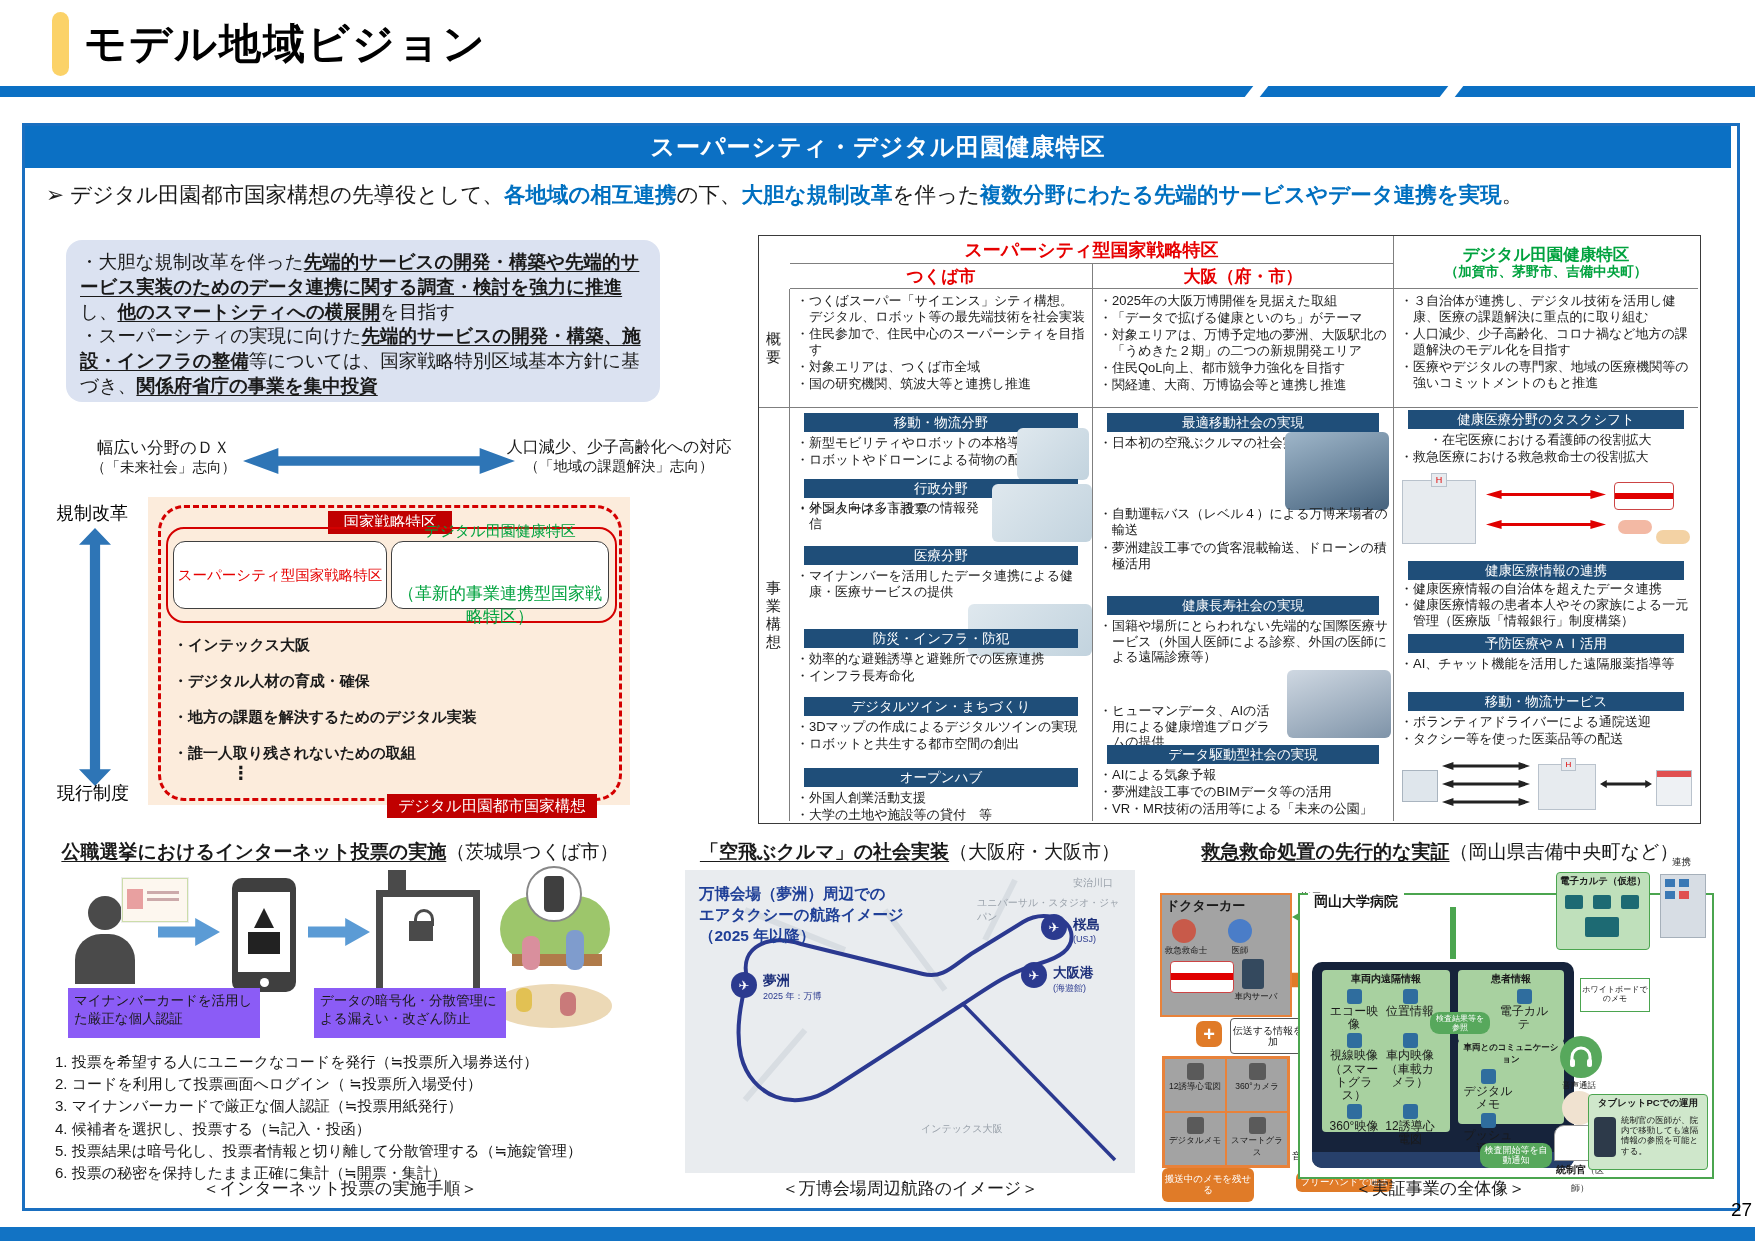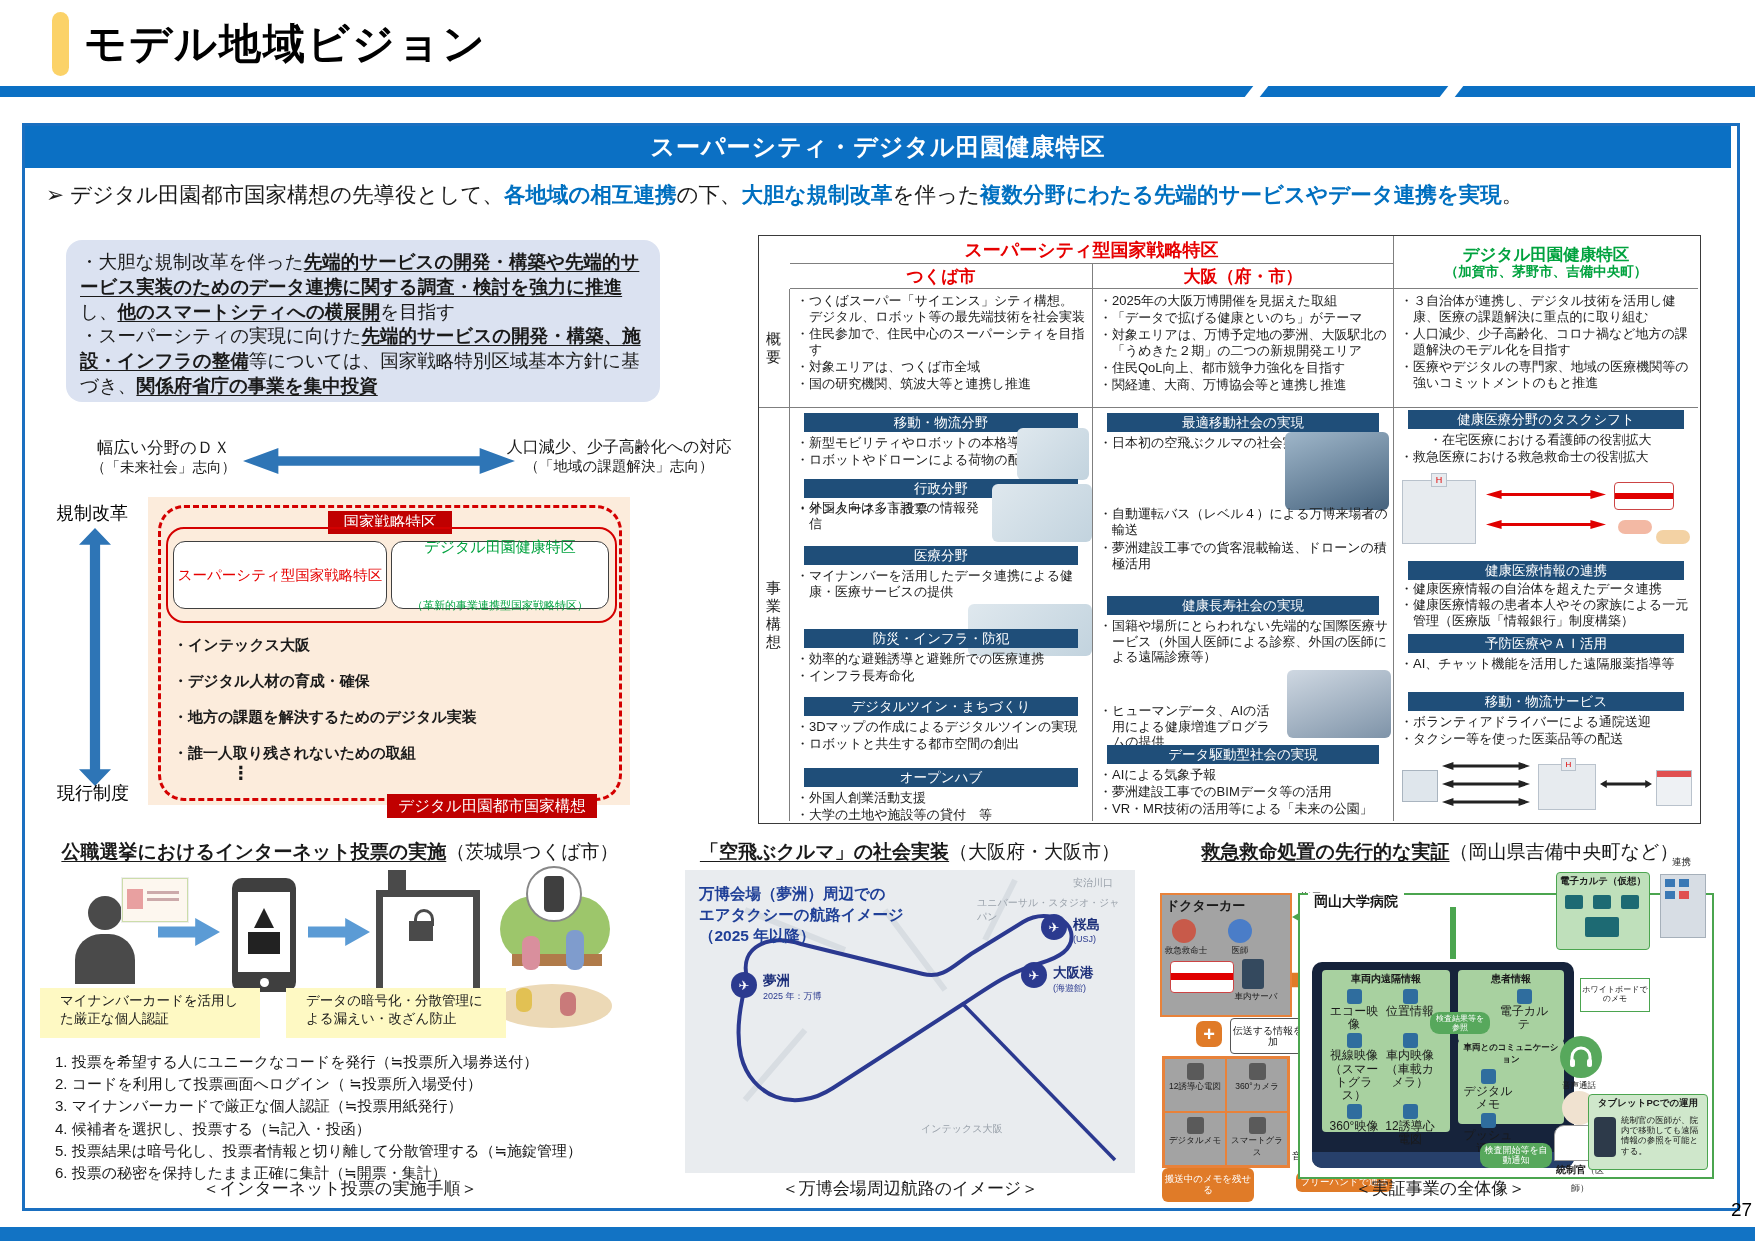"（革新的事業連携型国家戦略特区）" div { font-size: 11px -> 17px }
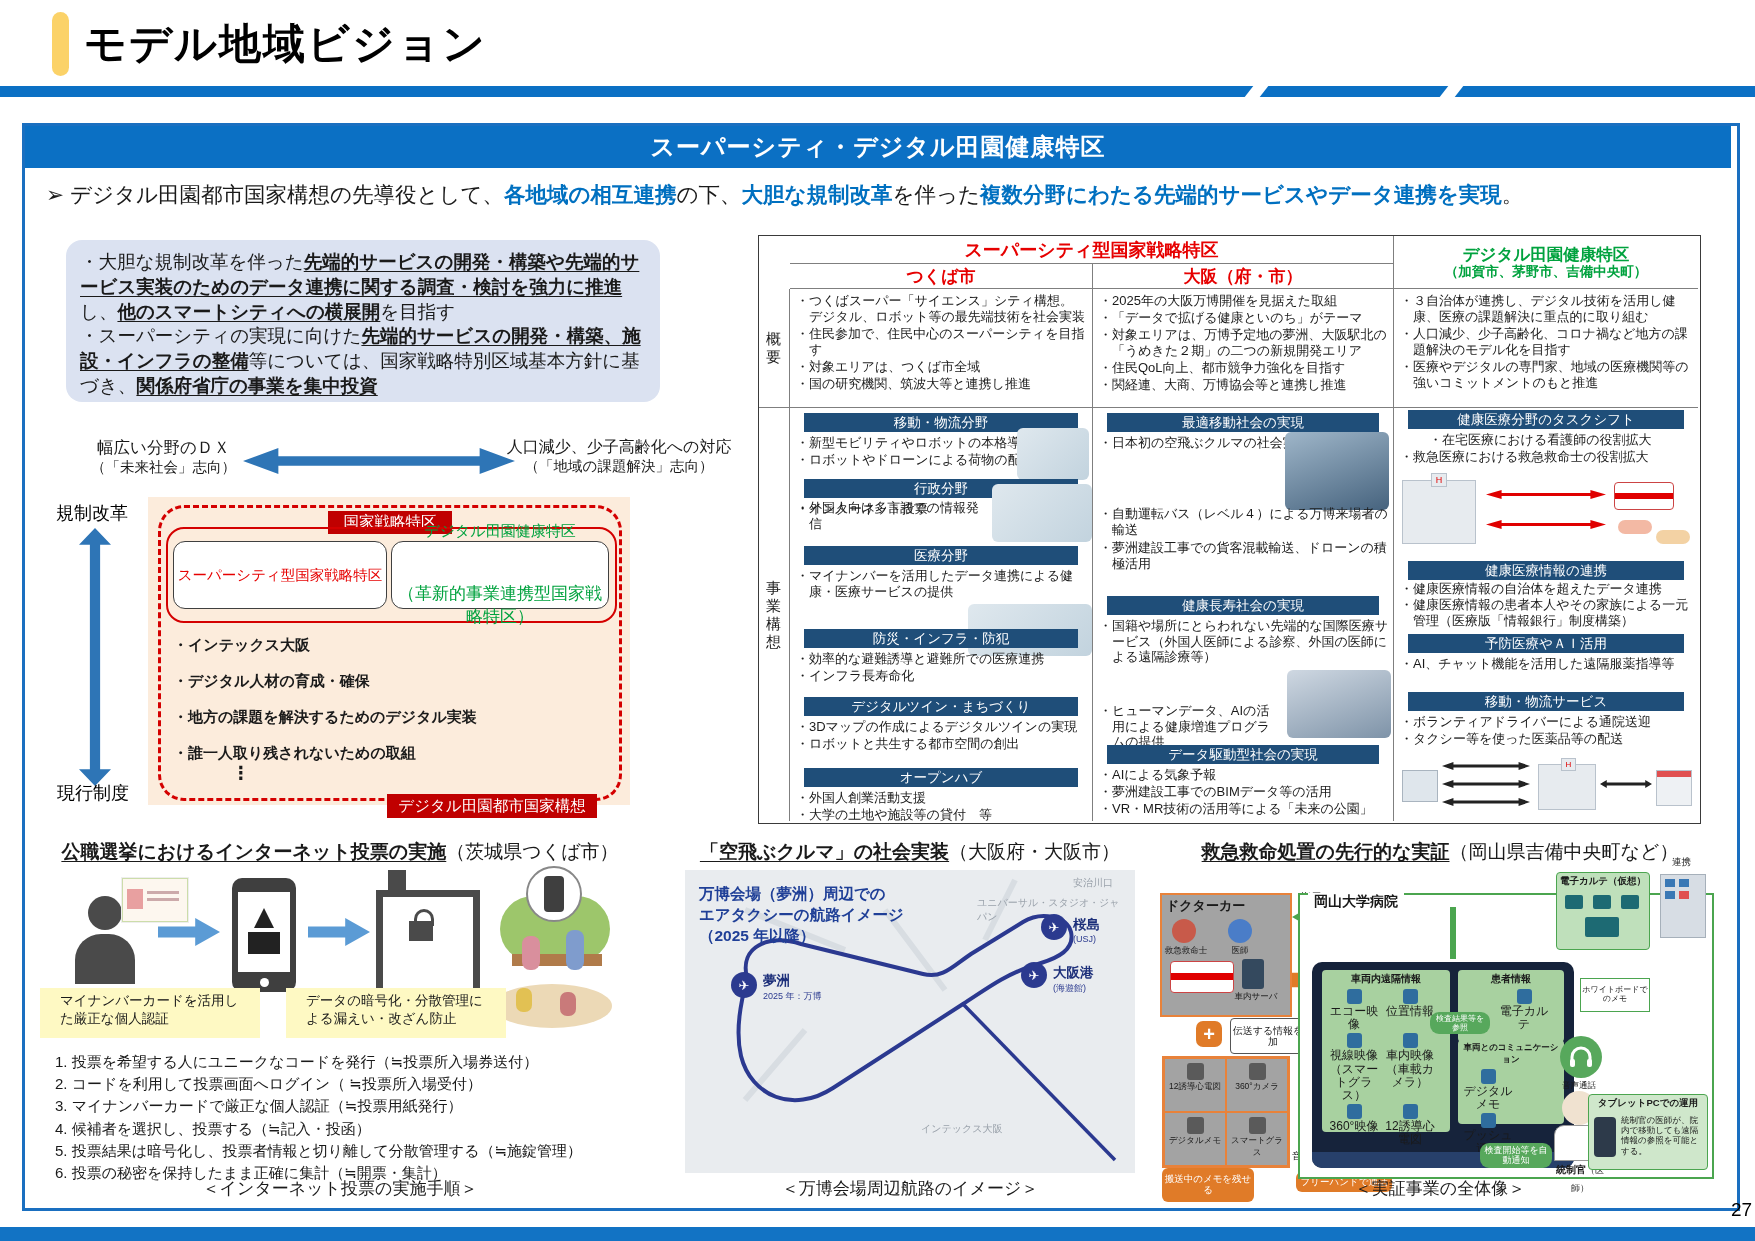"マイナンバーカードを活用した厳正な個人認証" .lab-box { background: #fef9c3 -> #8b5cf6; margin-left: none -> 28px; padding: 4px 20px -> 4px 6px }
